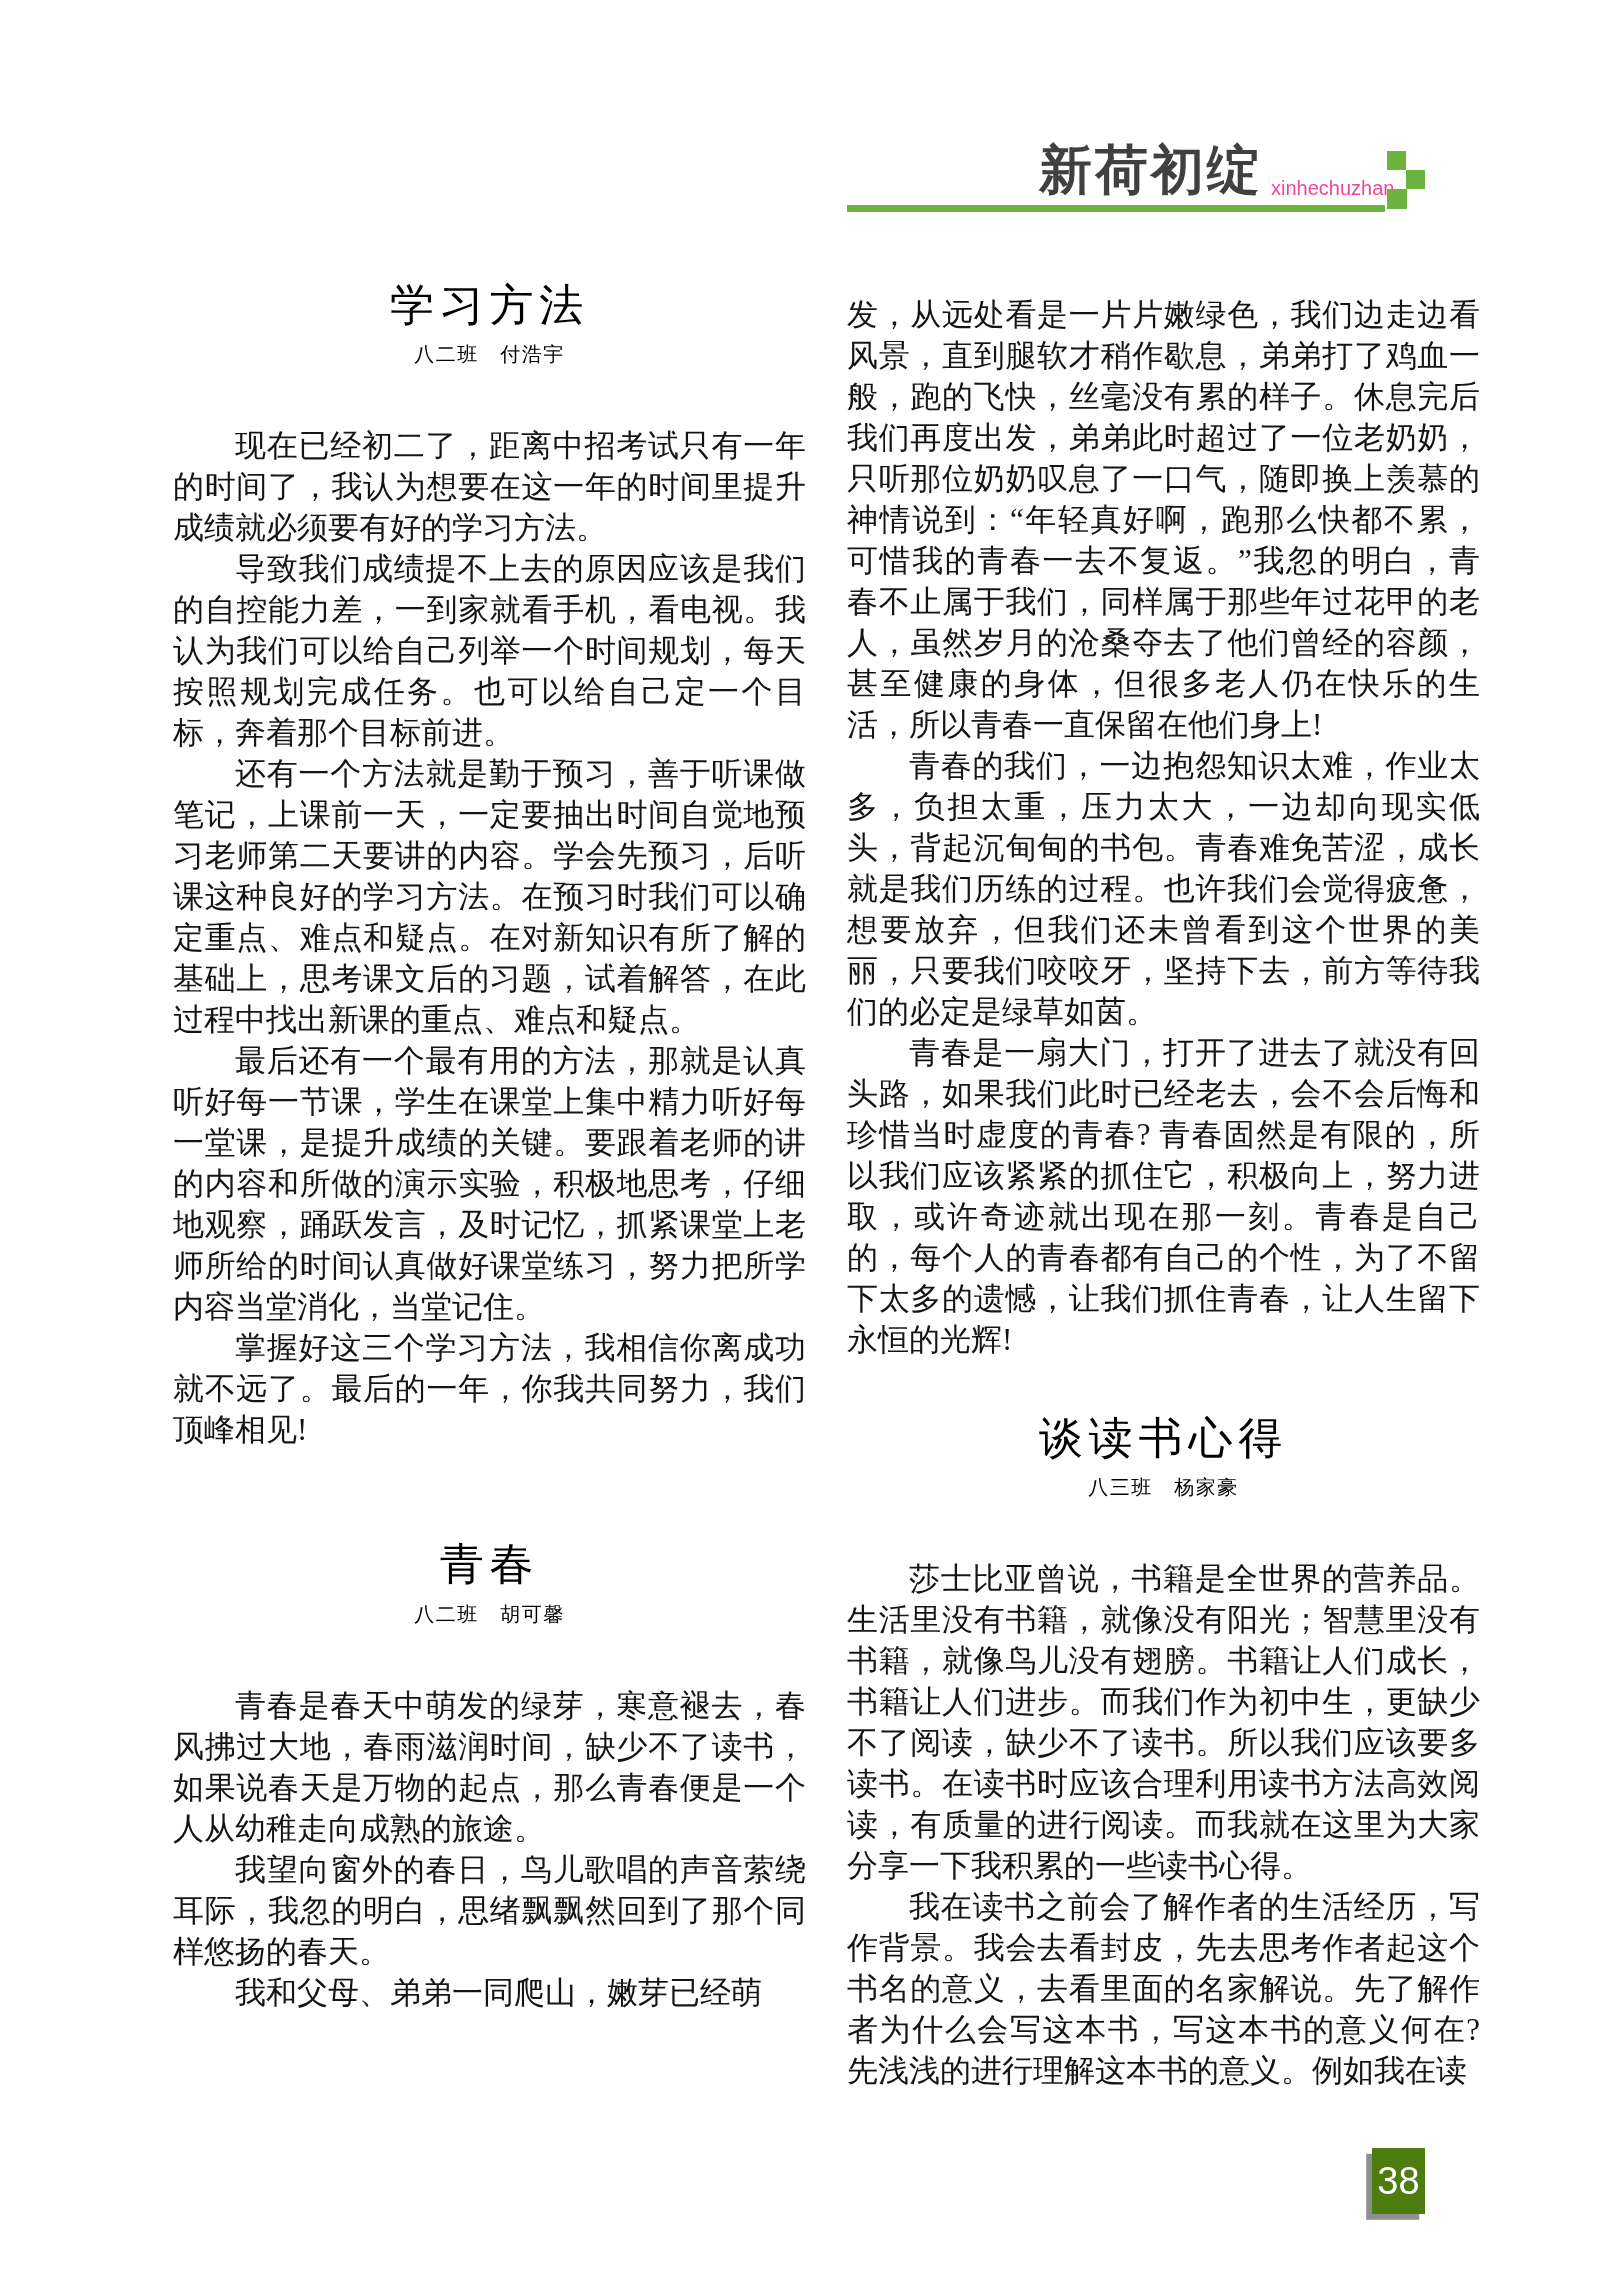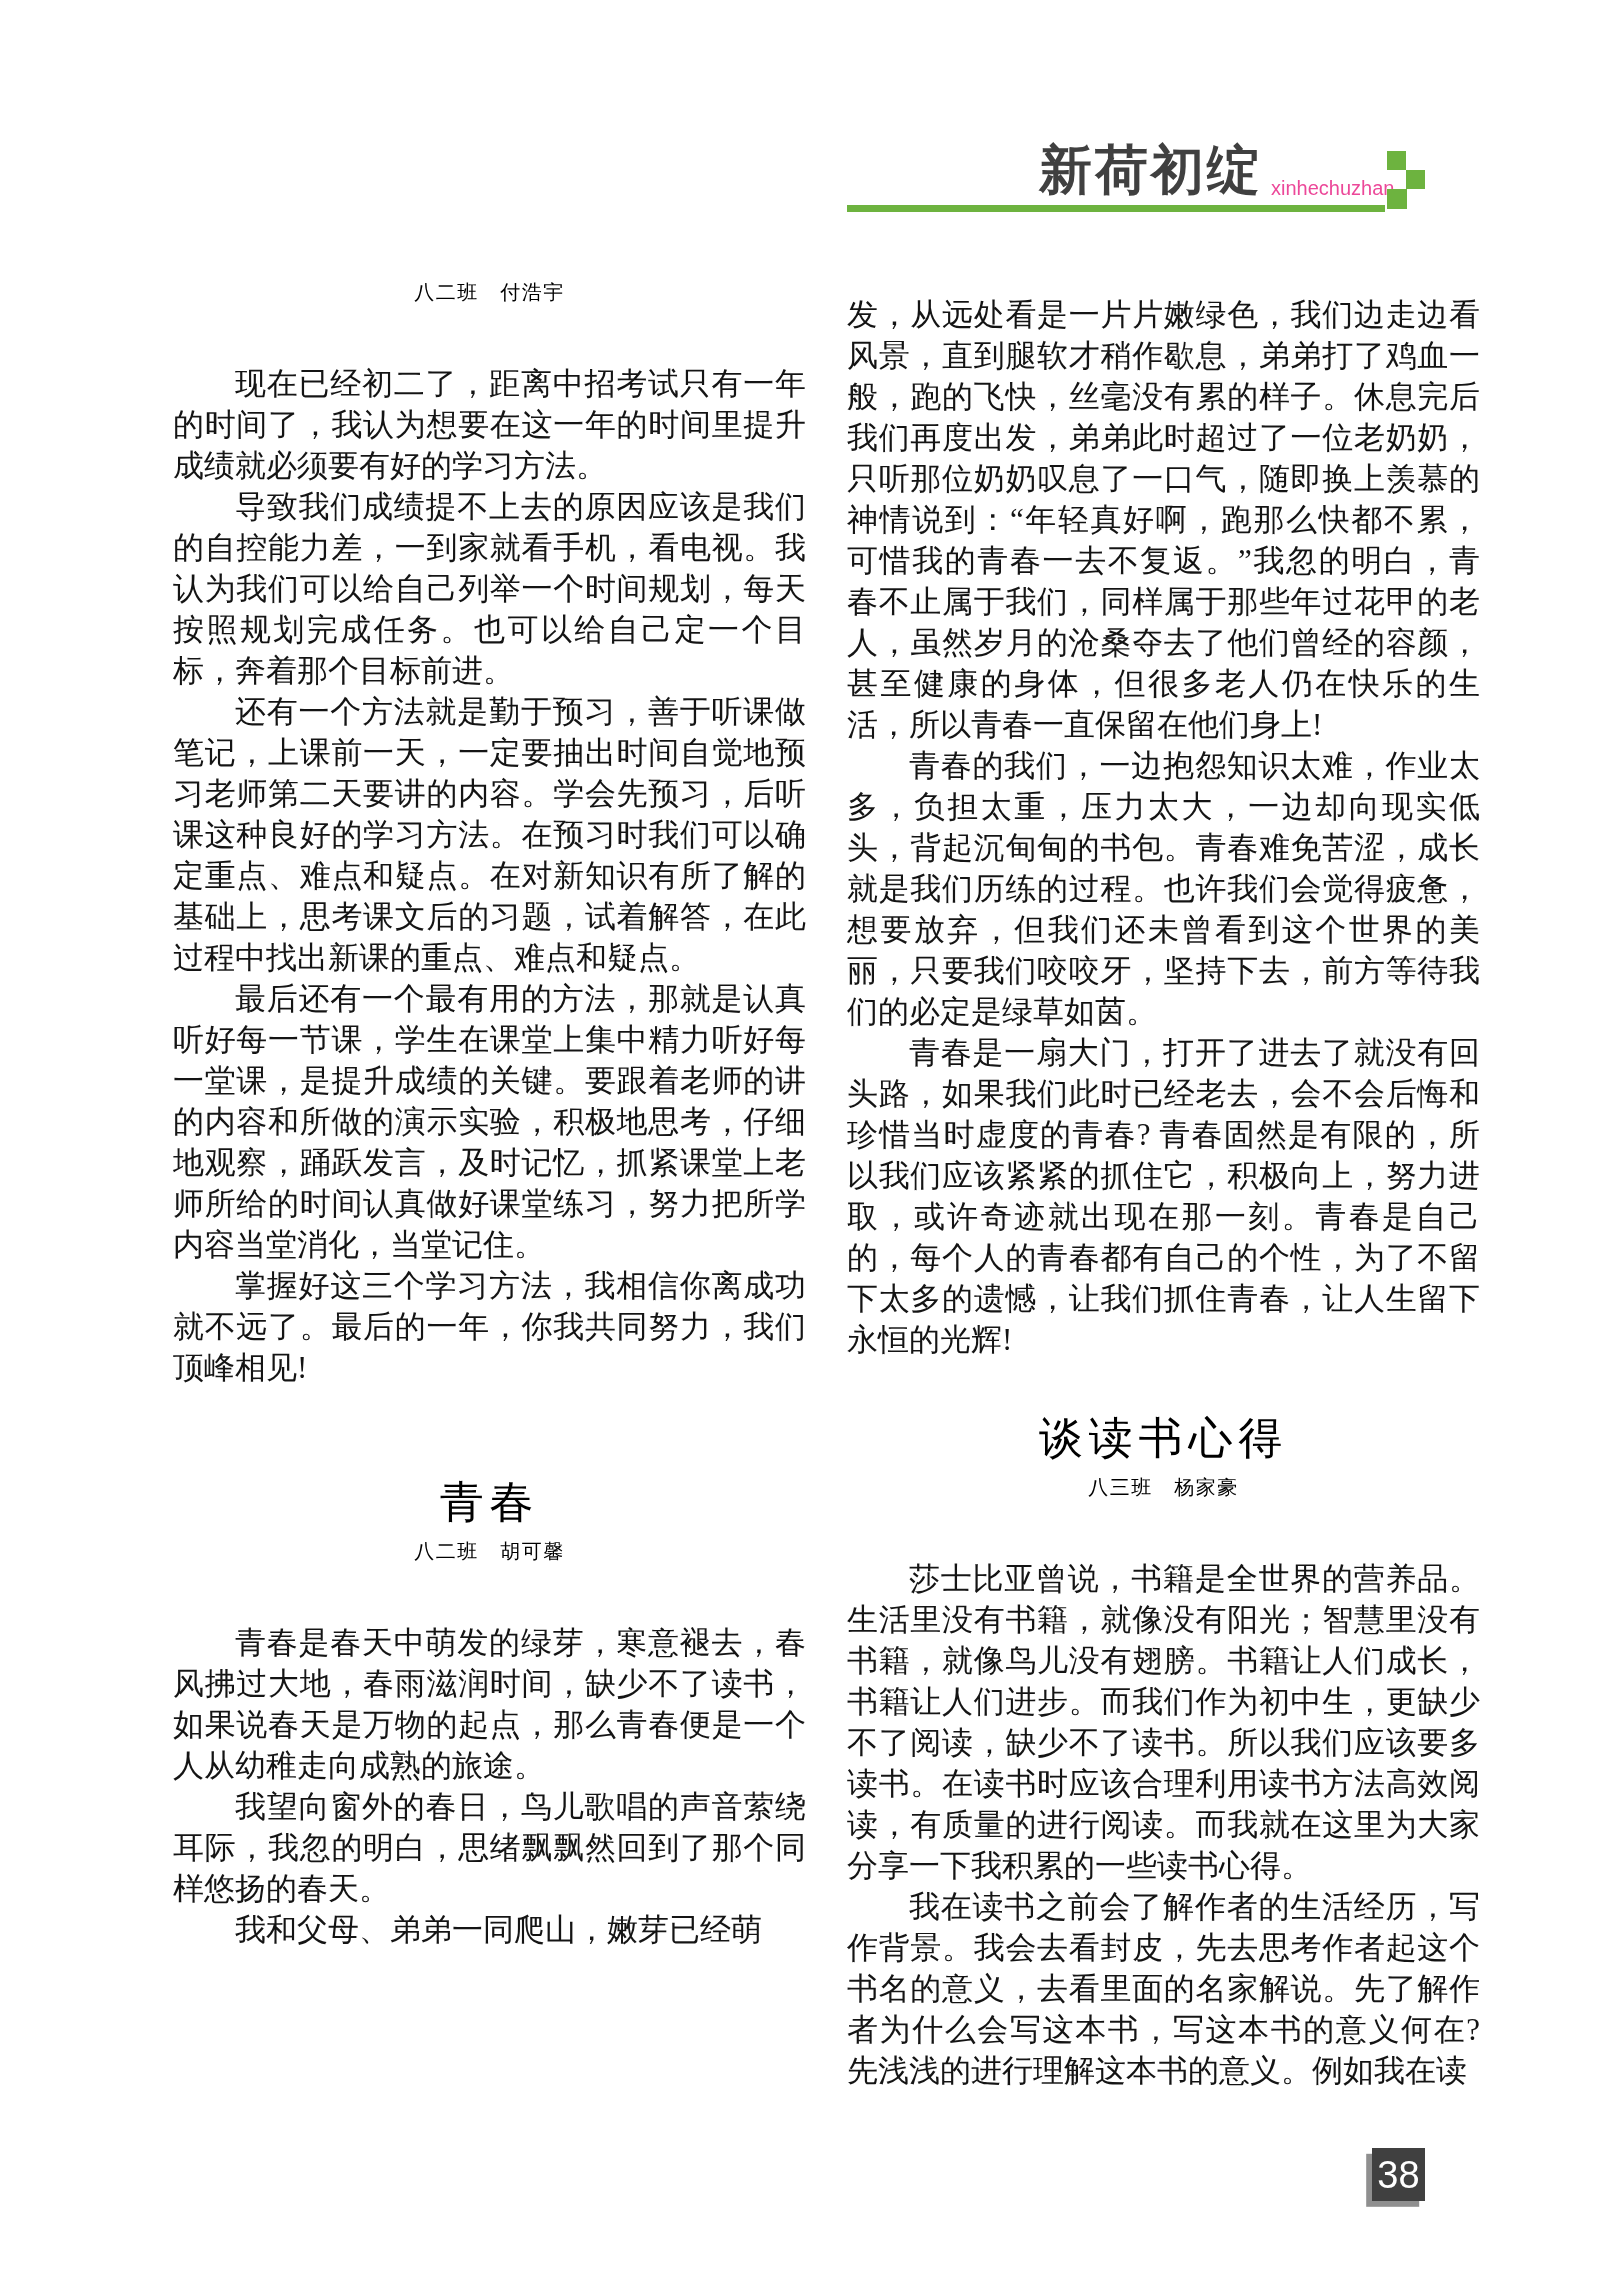"学习方法" h1.article-title { html: none -> <h1>学习方法</h1> }
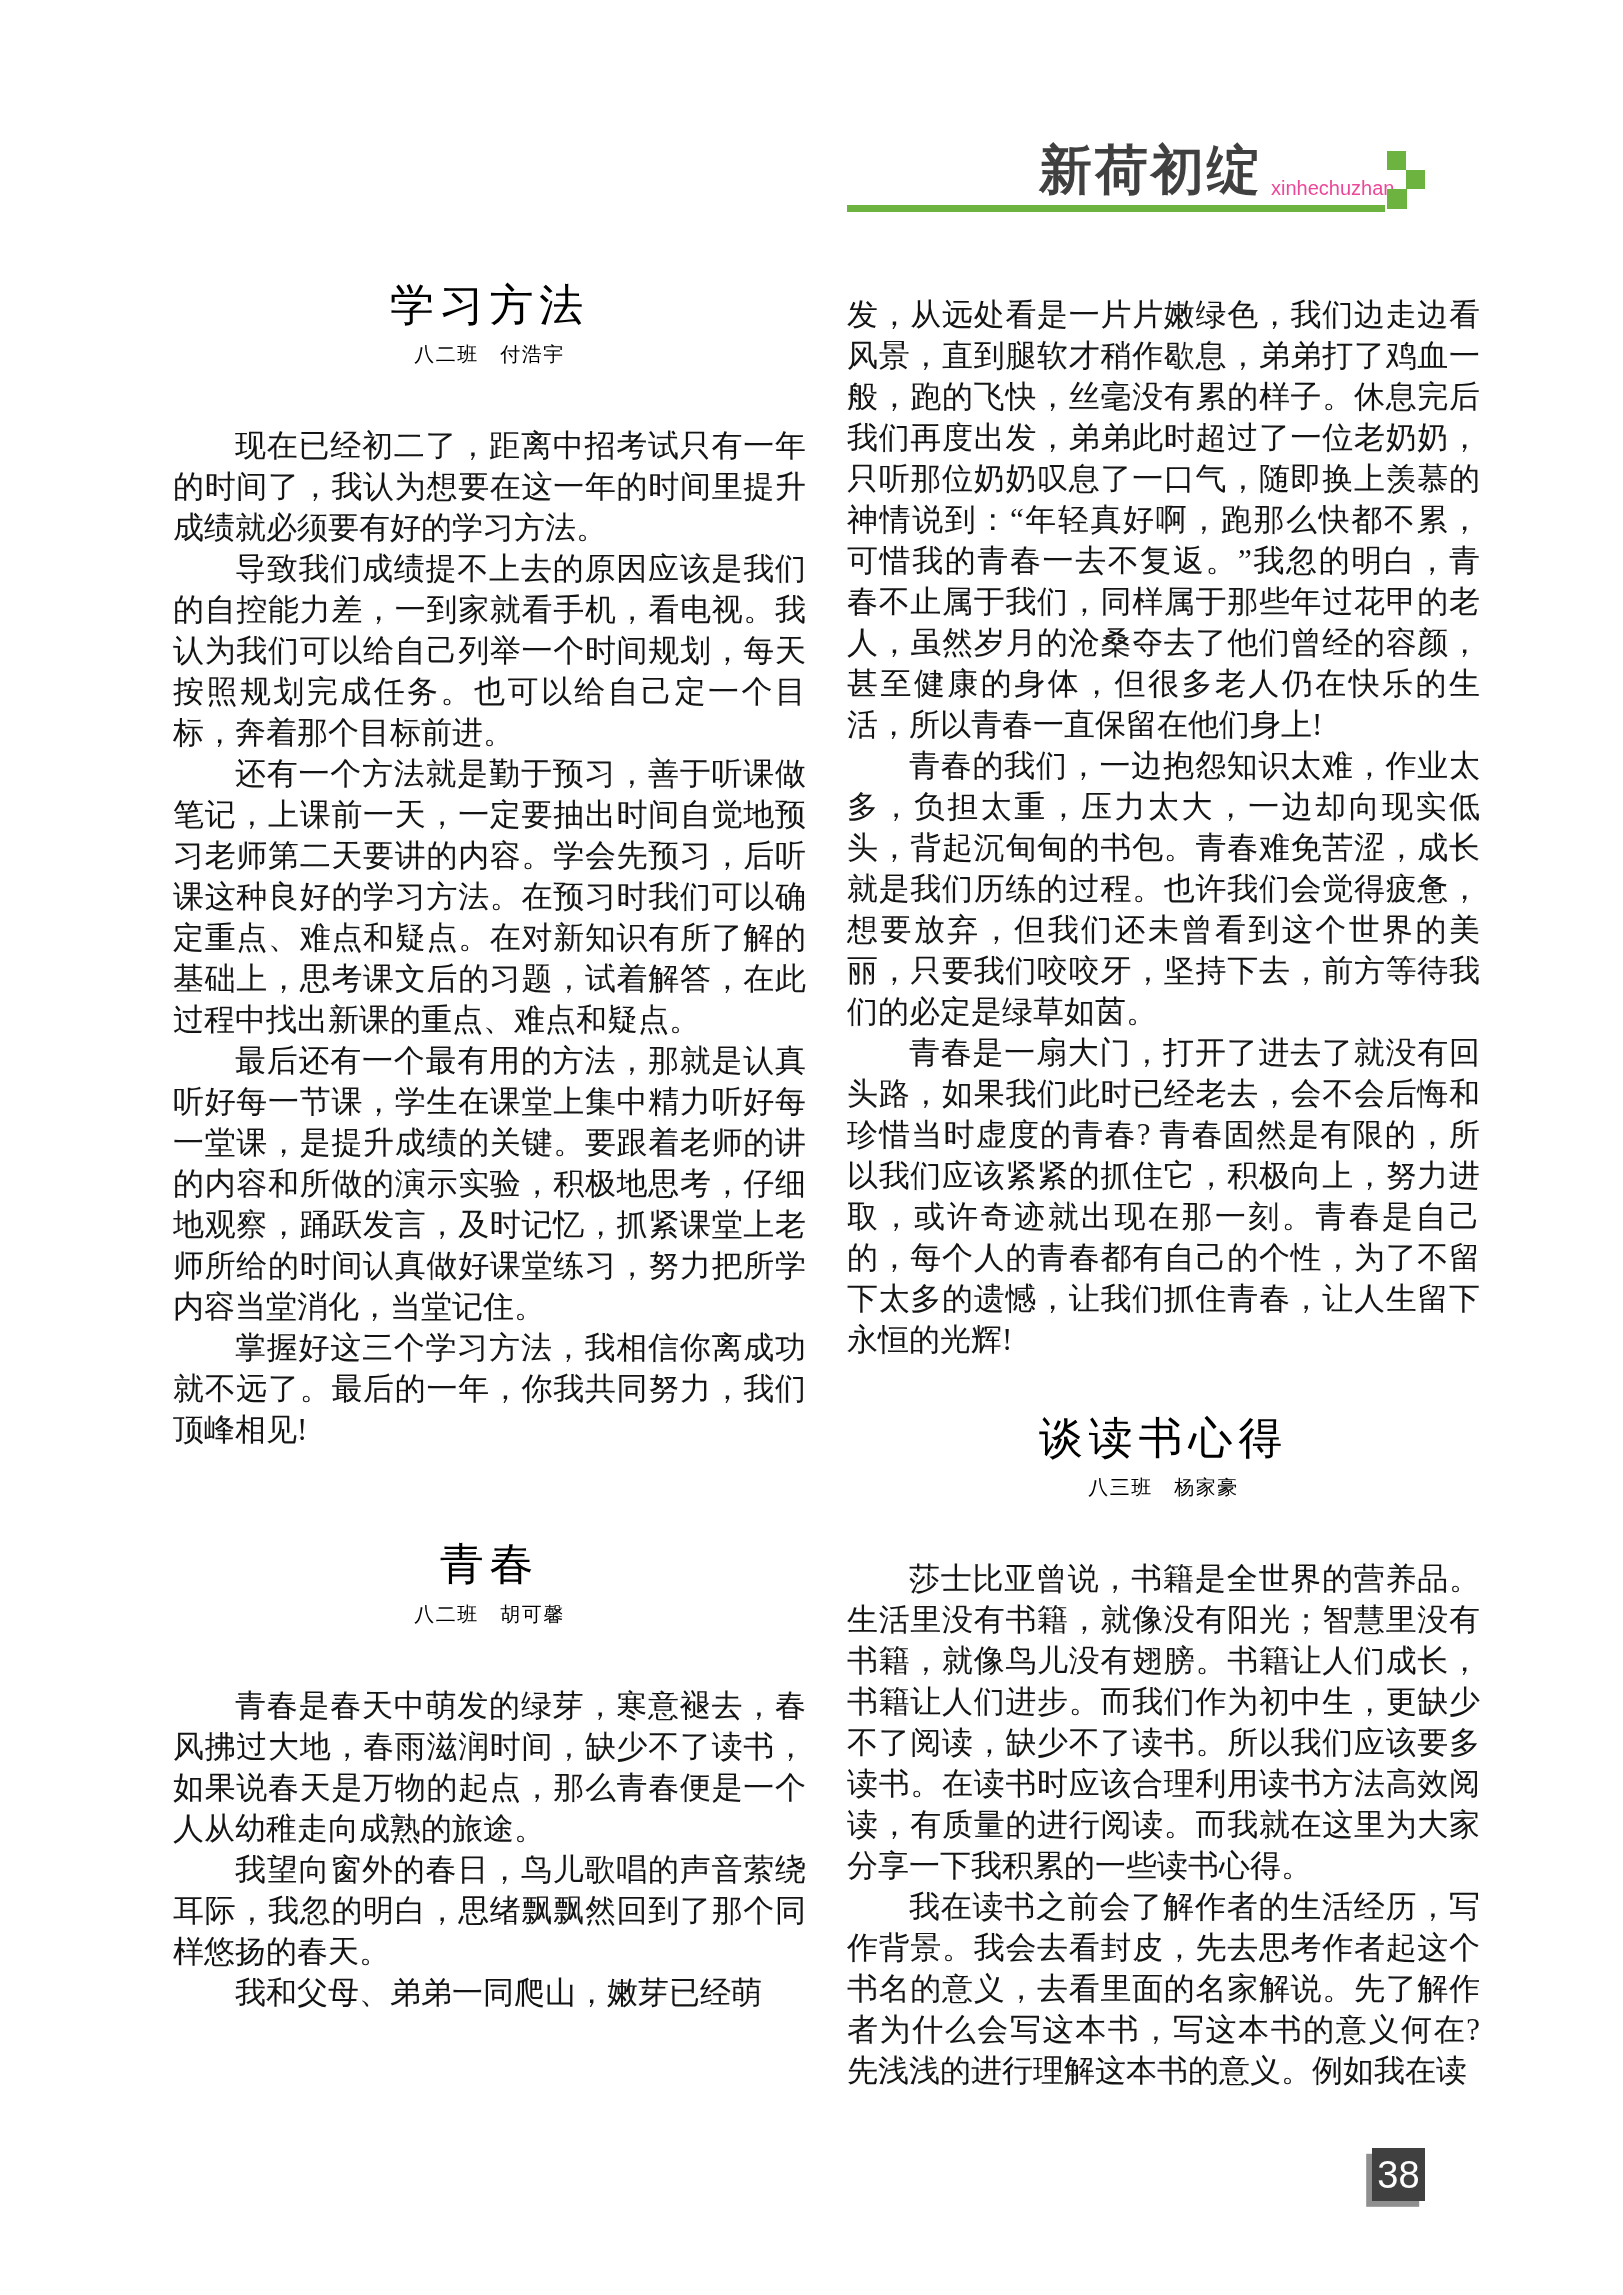"38" .page-number { background: #404040 -> #4d7c0f; height: 53px -> 66px }
